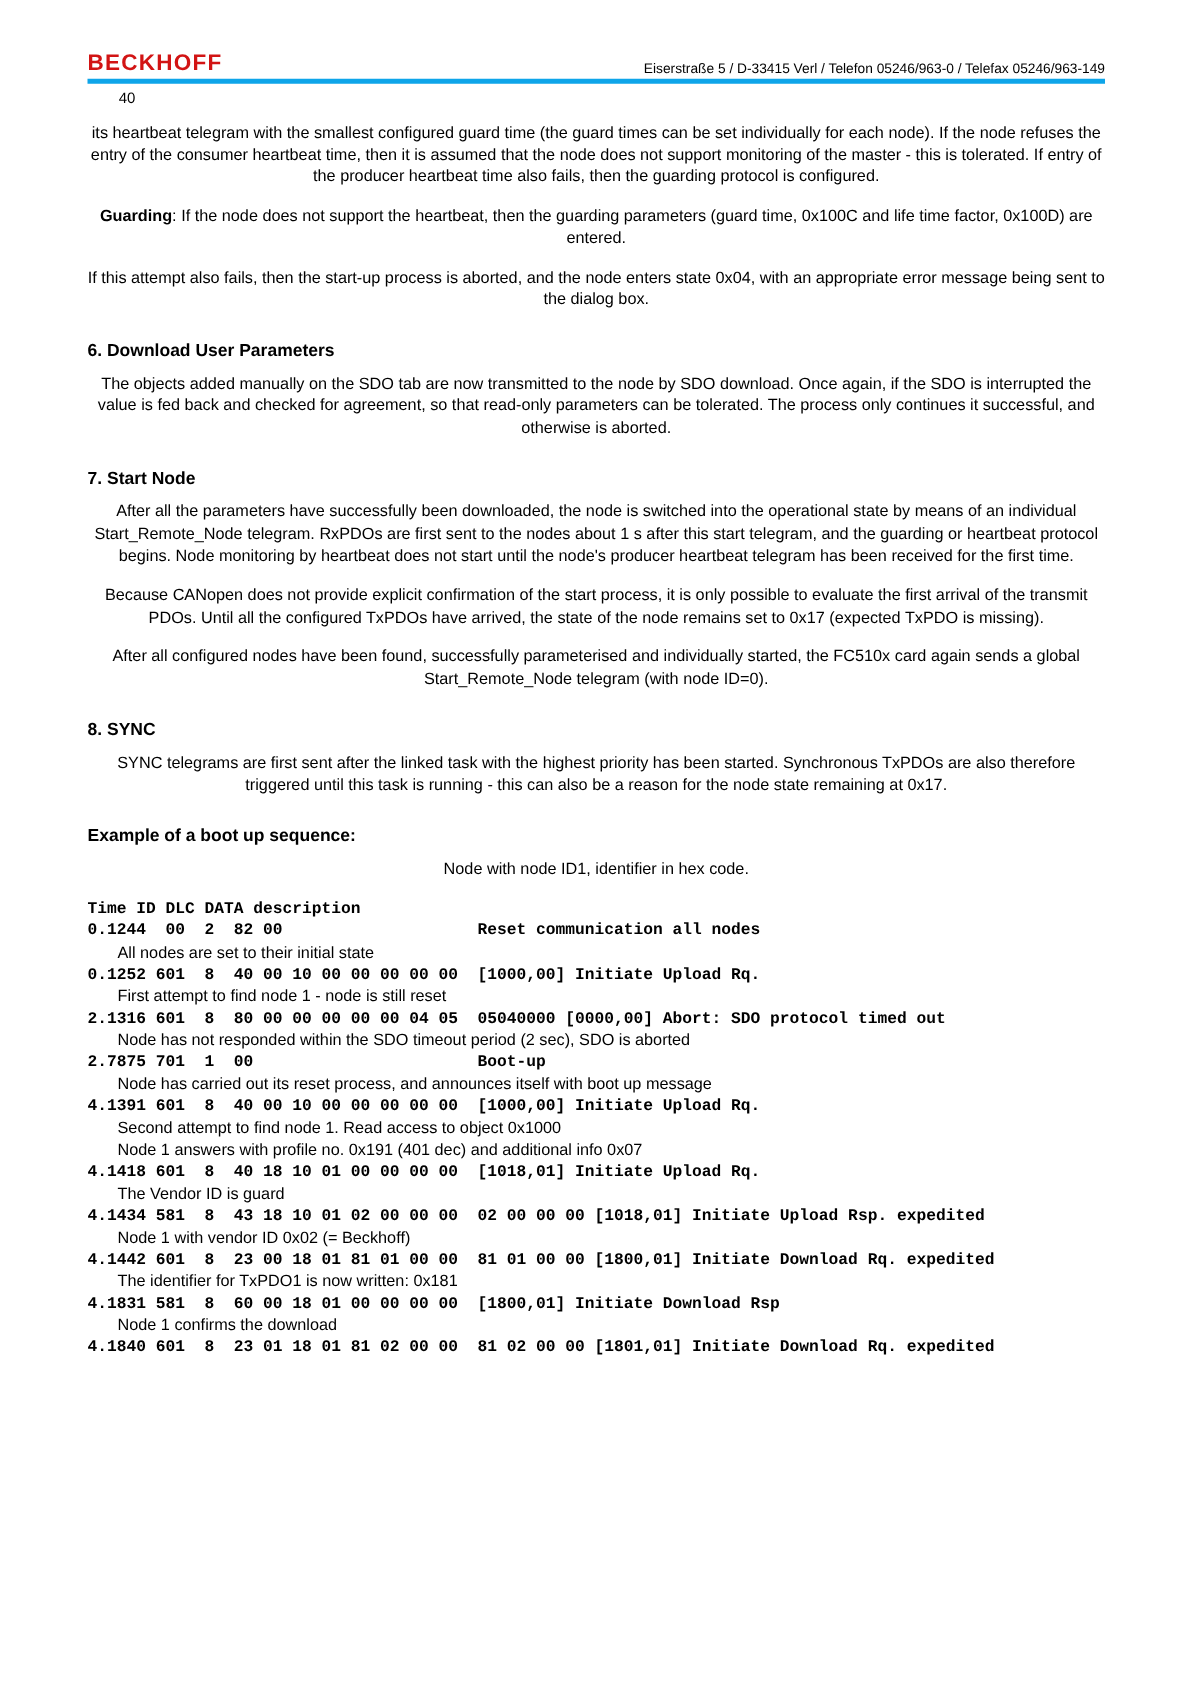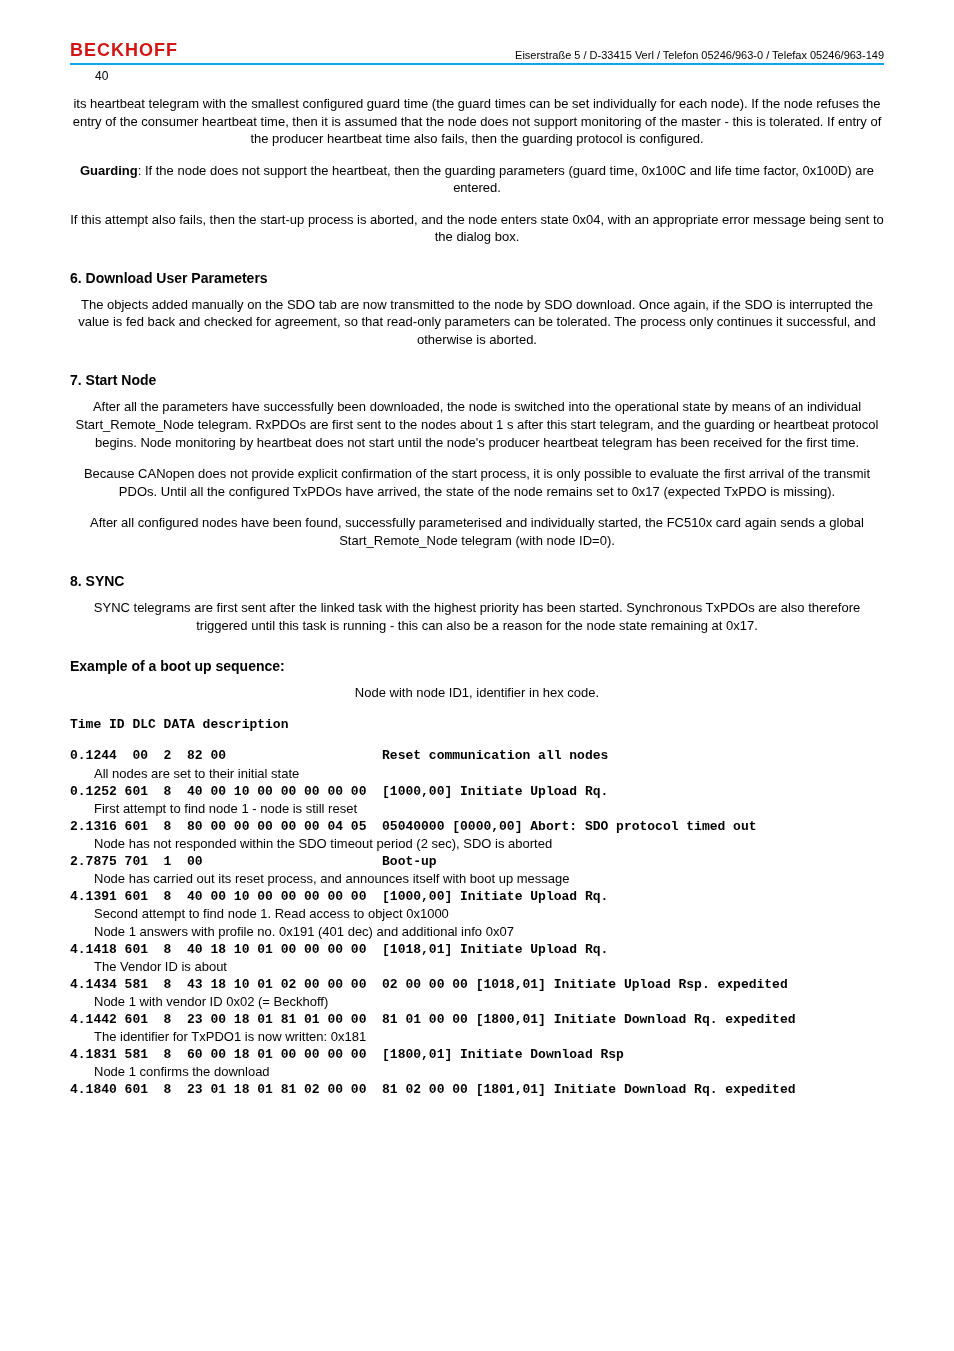"BECKHOFF" .header-row { border-bottom: 2px solid #0ea5e9 -> 4px solid #0ea5e9 }
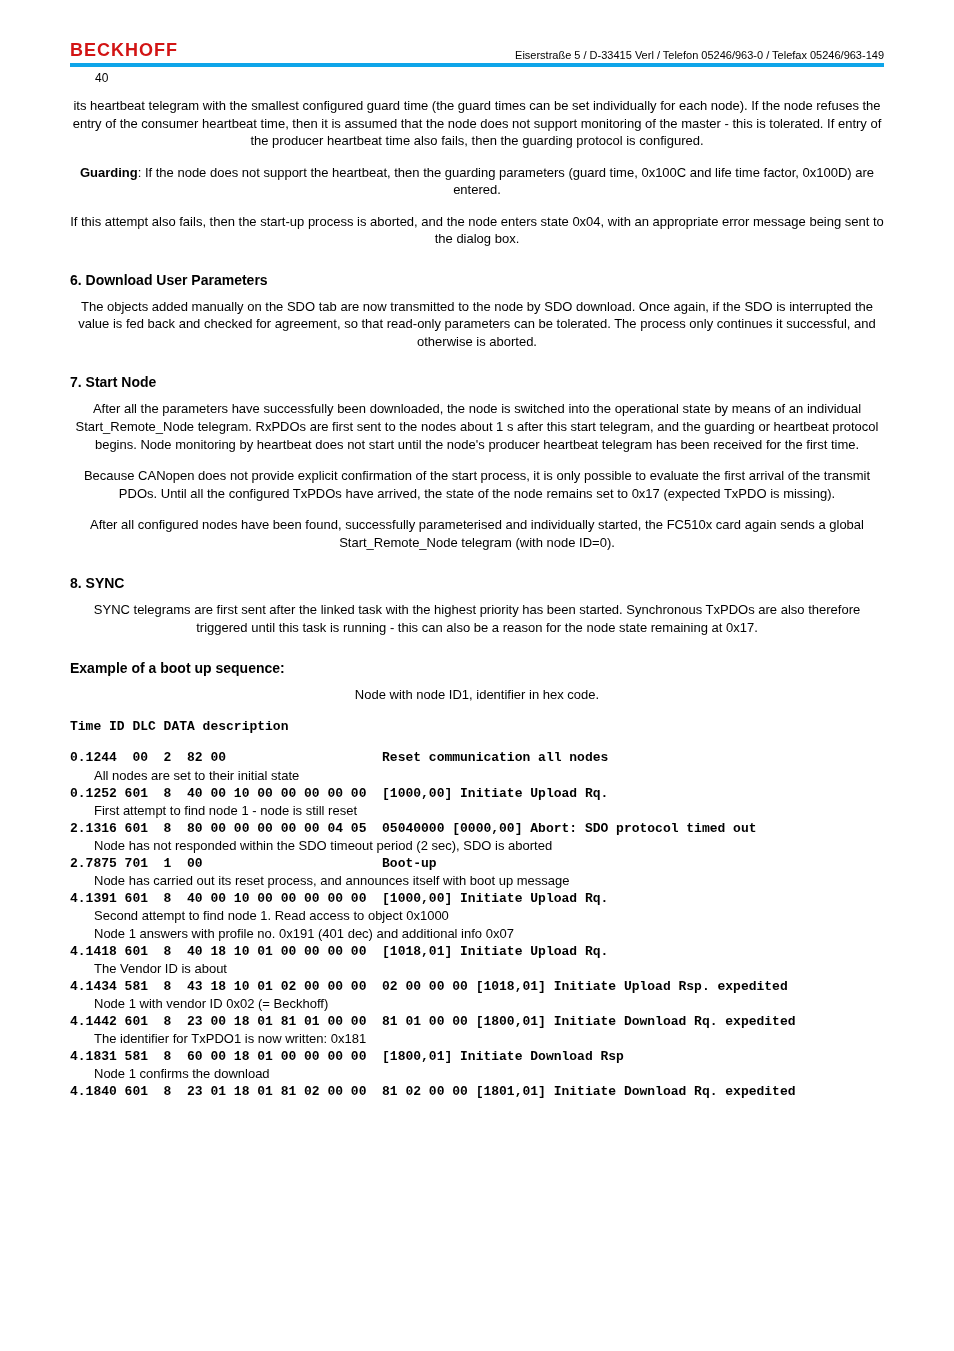"Time ID DLC DATA description" div.mono-line { margin-bottom: 14px -> 0 }
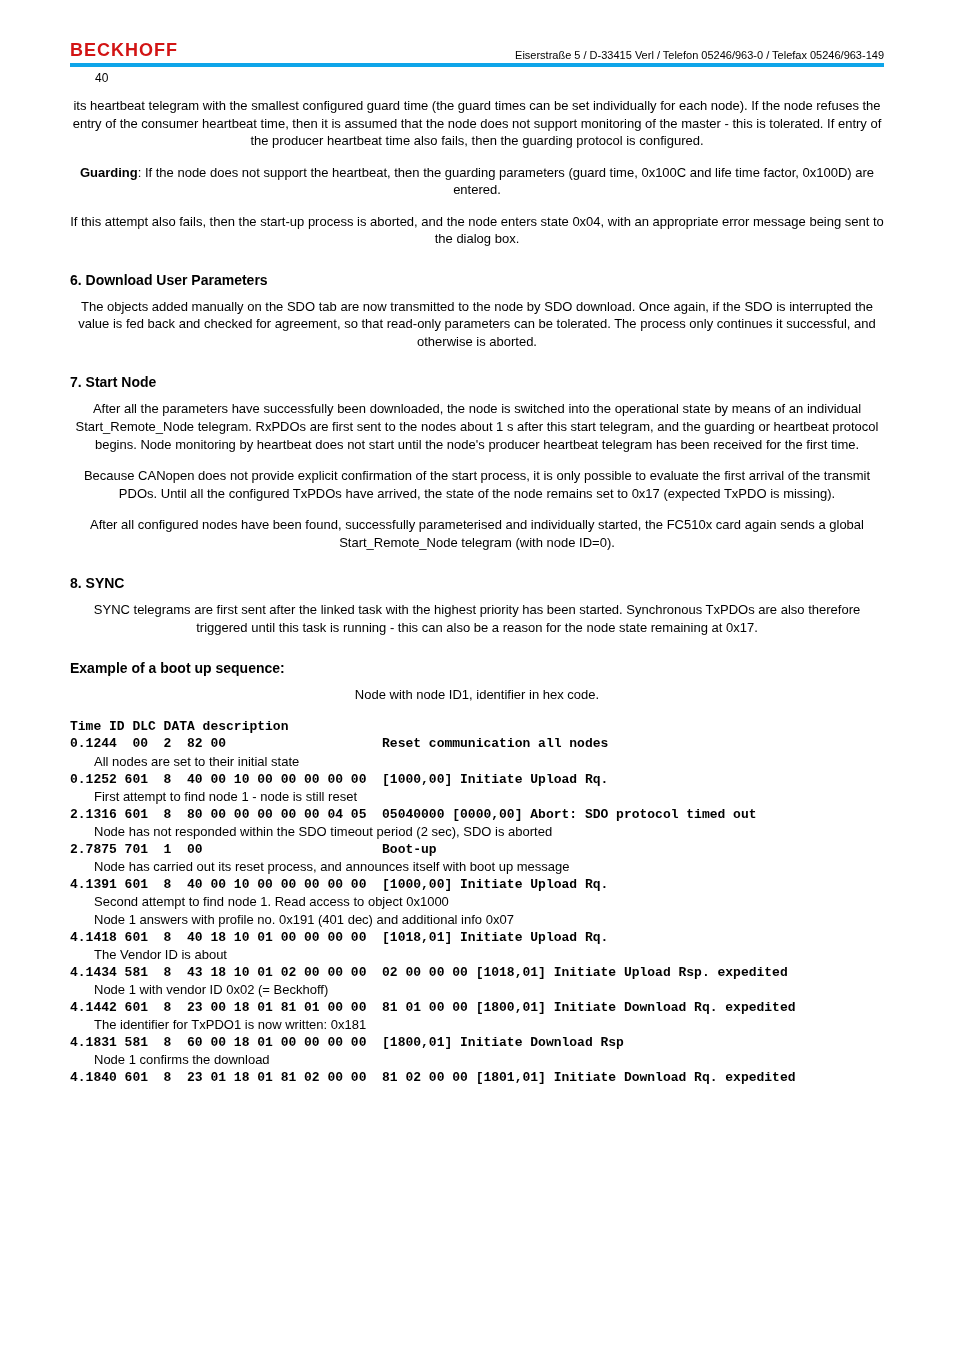"The Vendor ID is about" div.desc-line { text: about -> guard }
